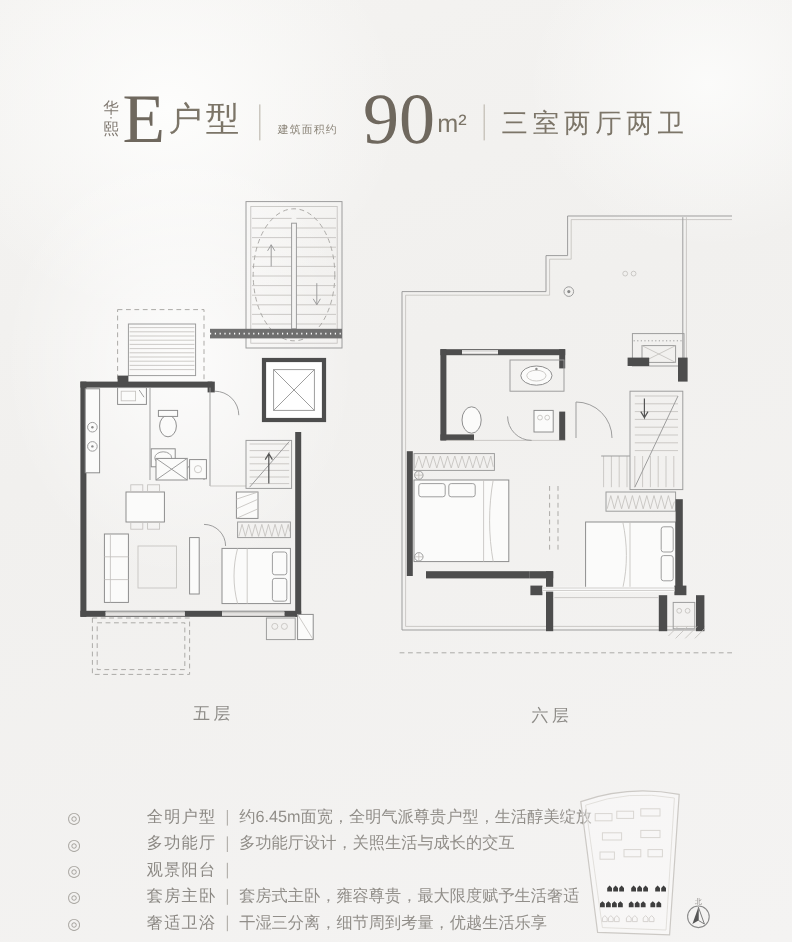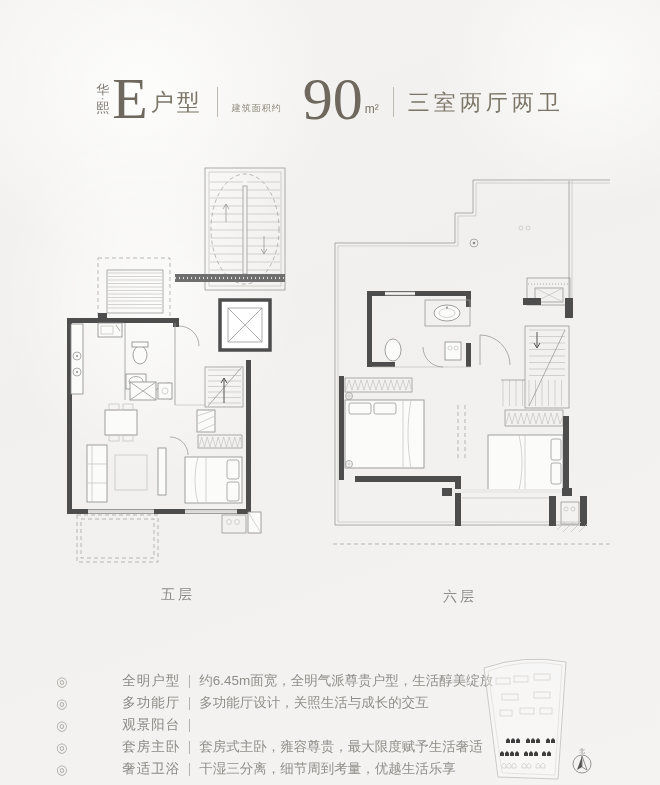"户型" .unit-suffix { font-size: 23px -> 28px }
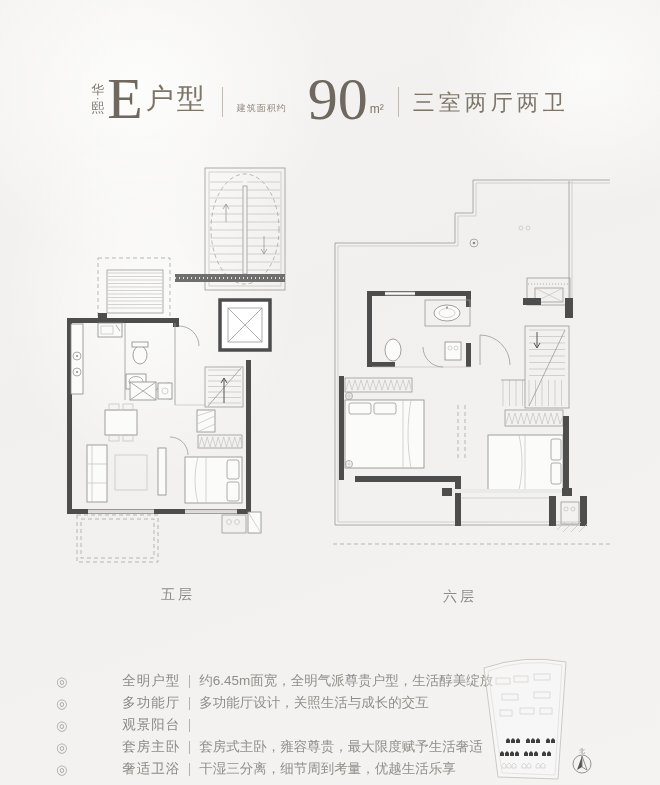"m²" .area-unit { font-size: 12px -> 21px }
